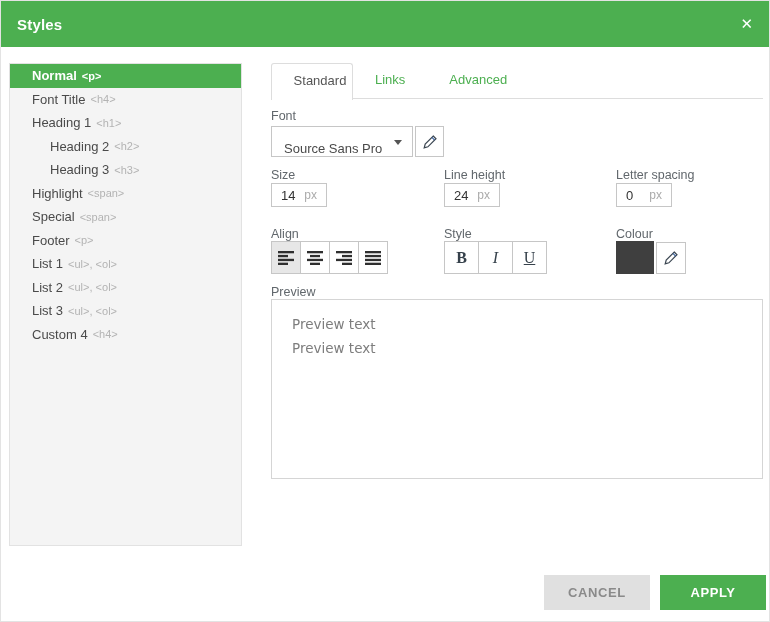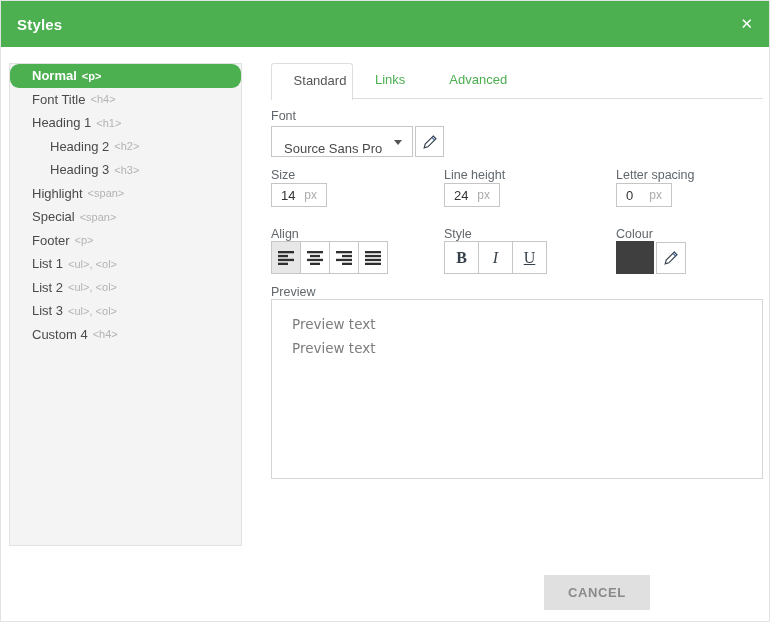"Normal" .sb-item { border-radius: 9px -> none }
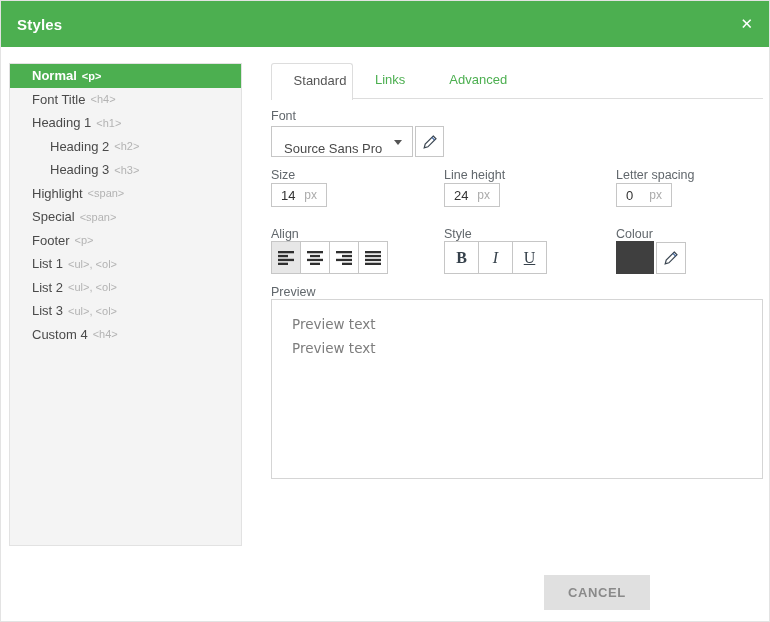"APPLY" button.footer-btn { html: none -> <button>APPLY</button> }
